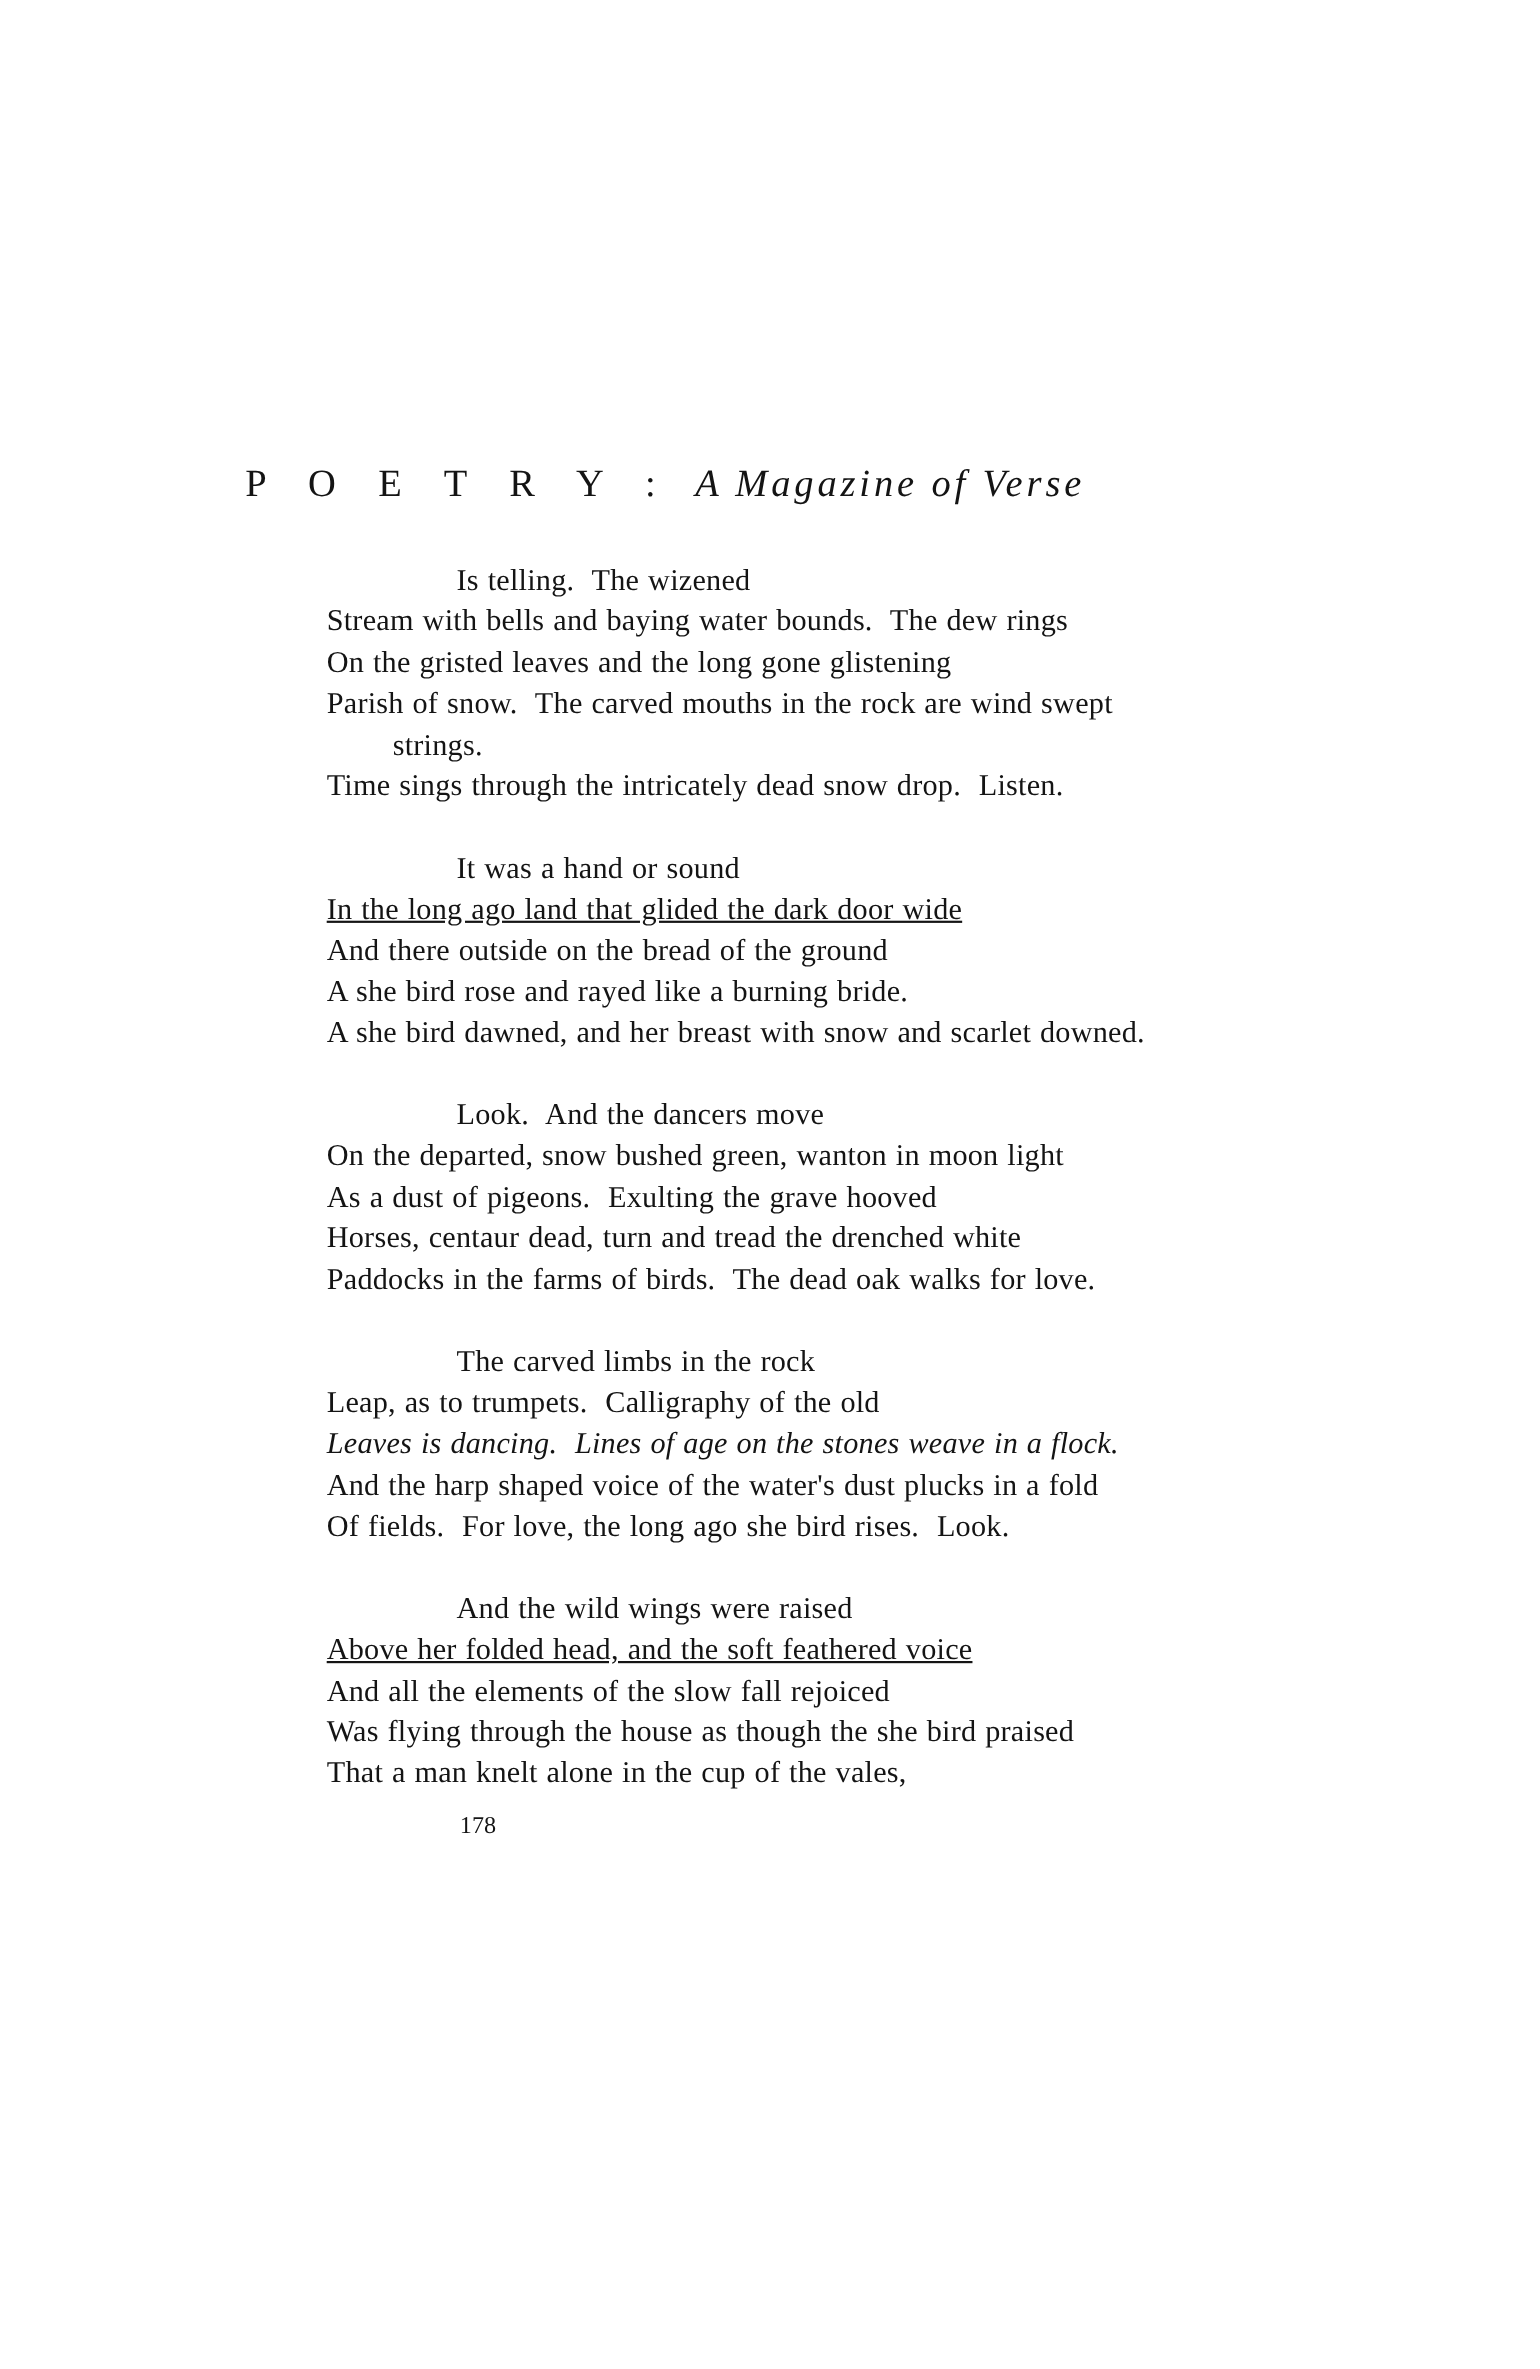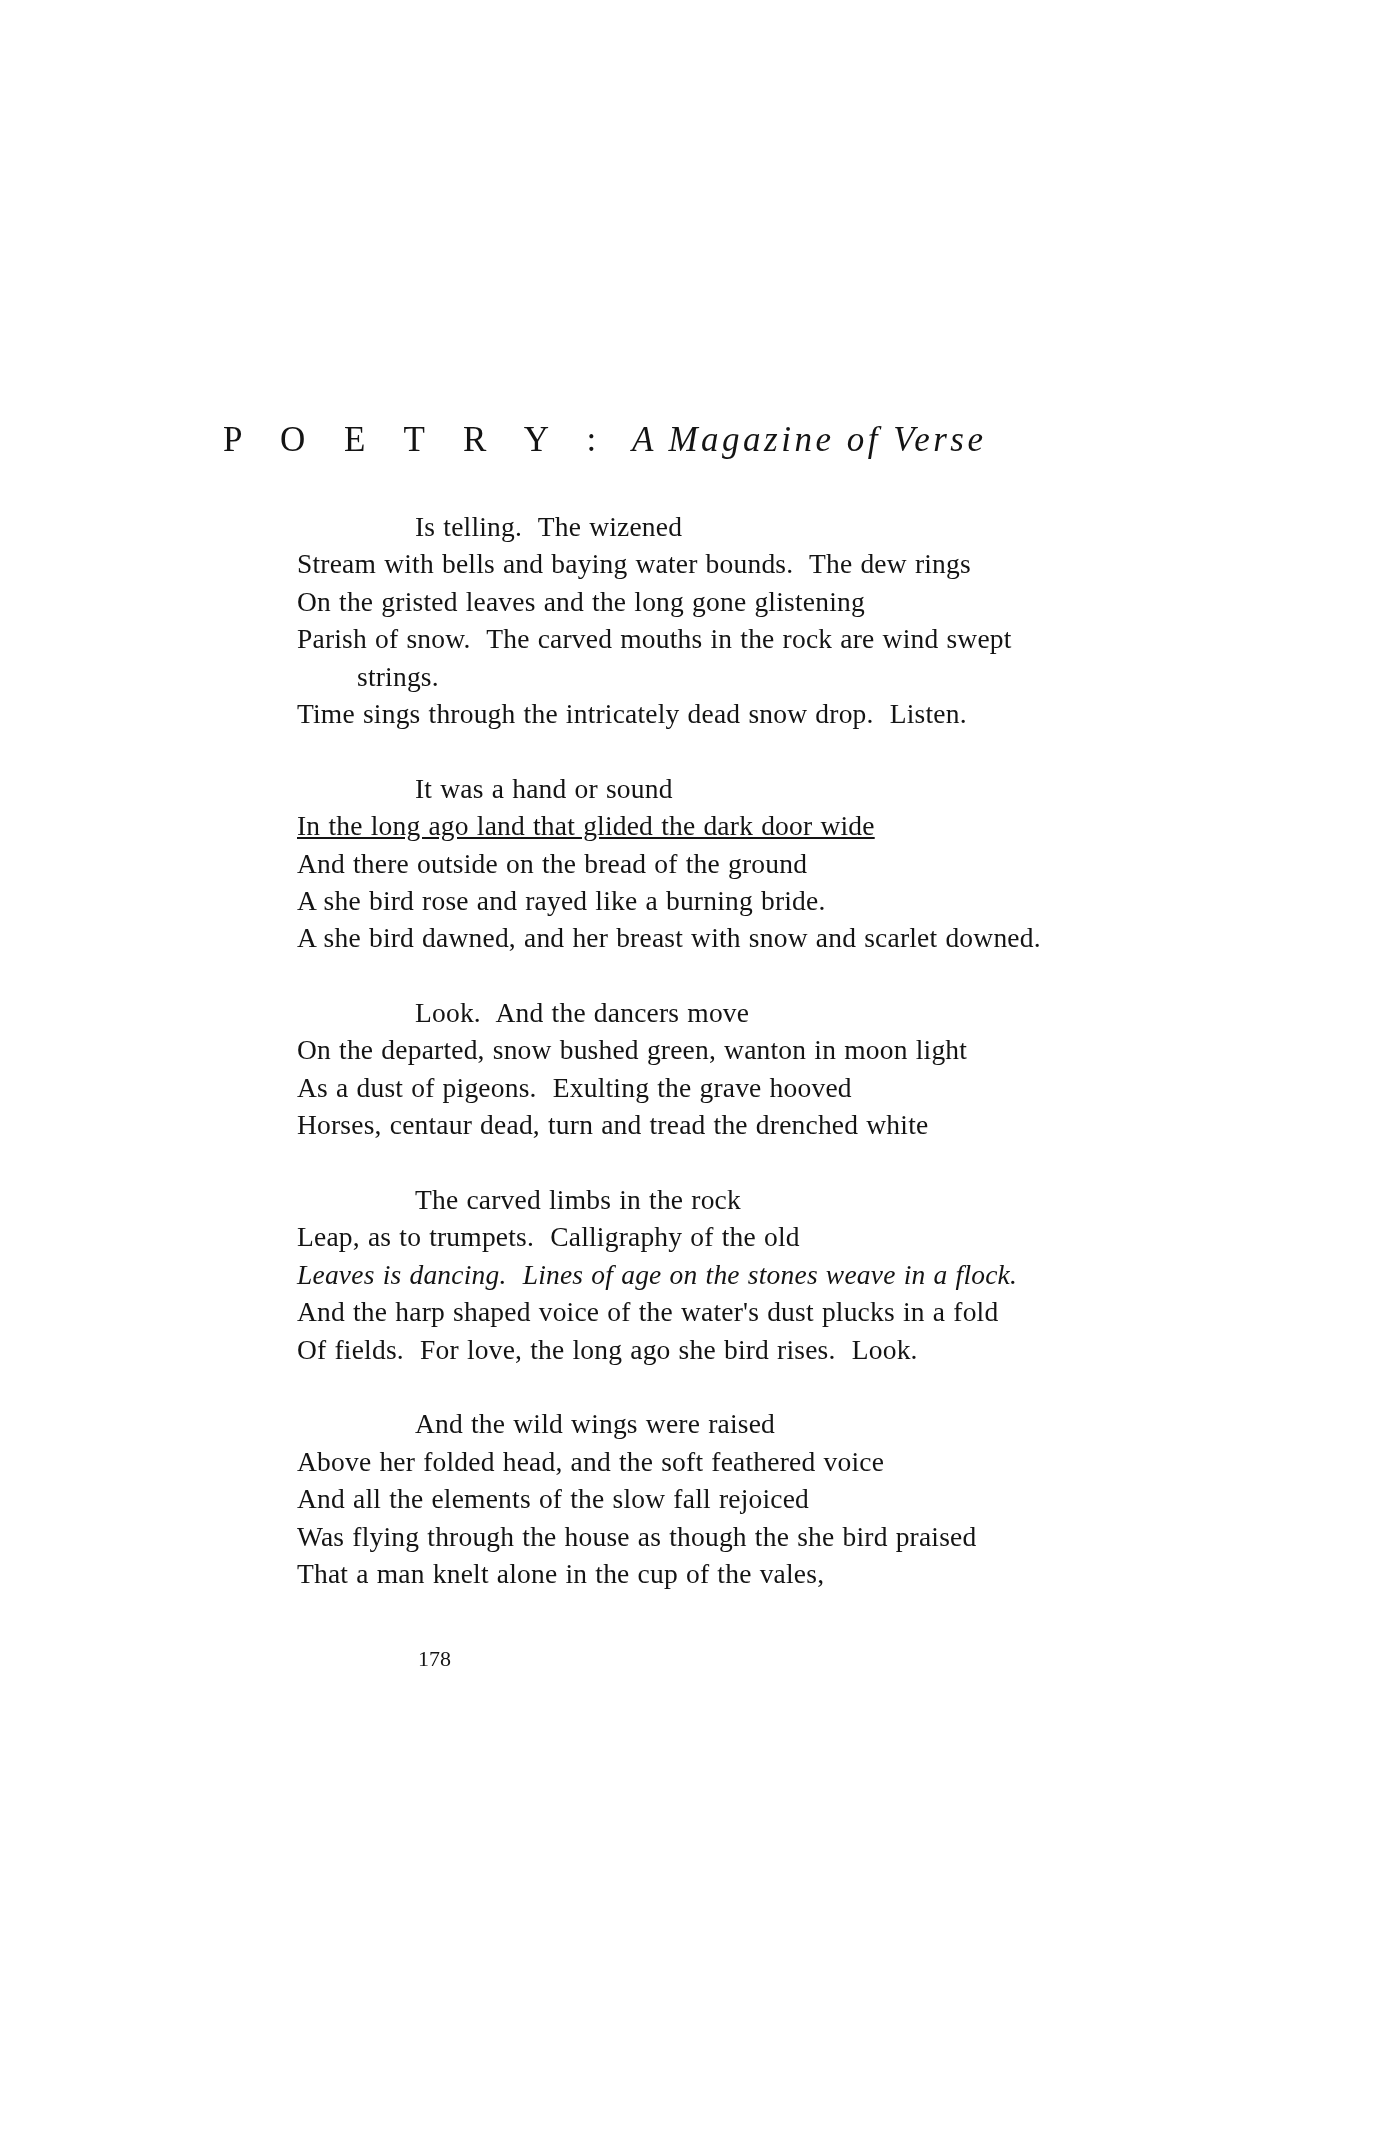"Paddocks in the farms of" span.line { html: none -> <span>Paddocks in the farms of birds. The dead oak walks for love.</span> }
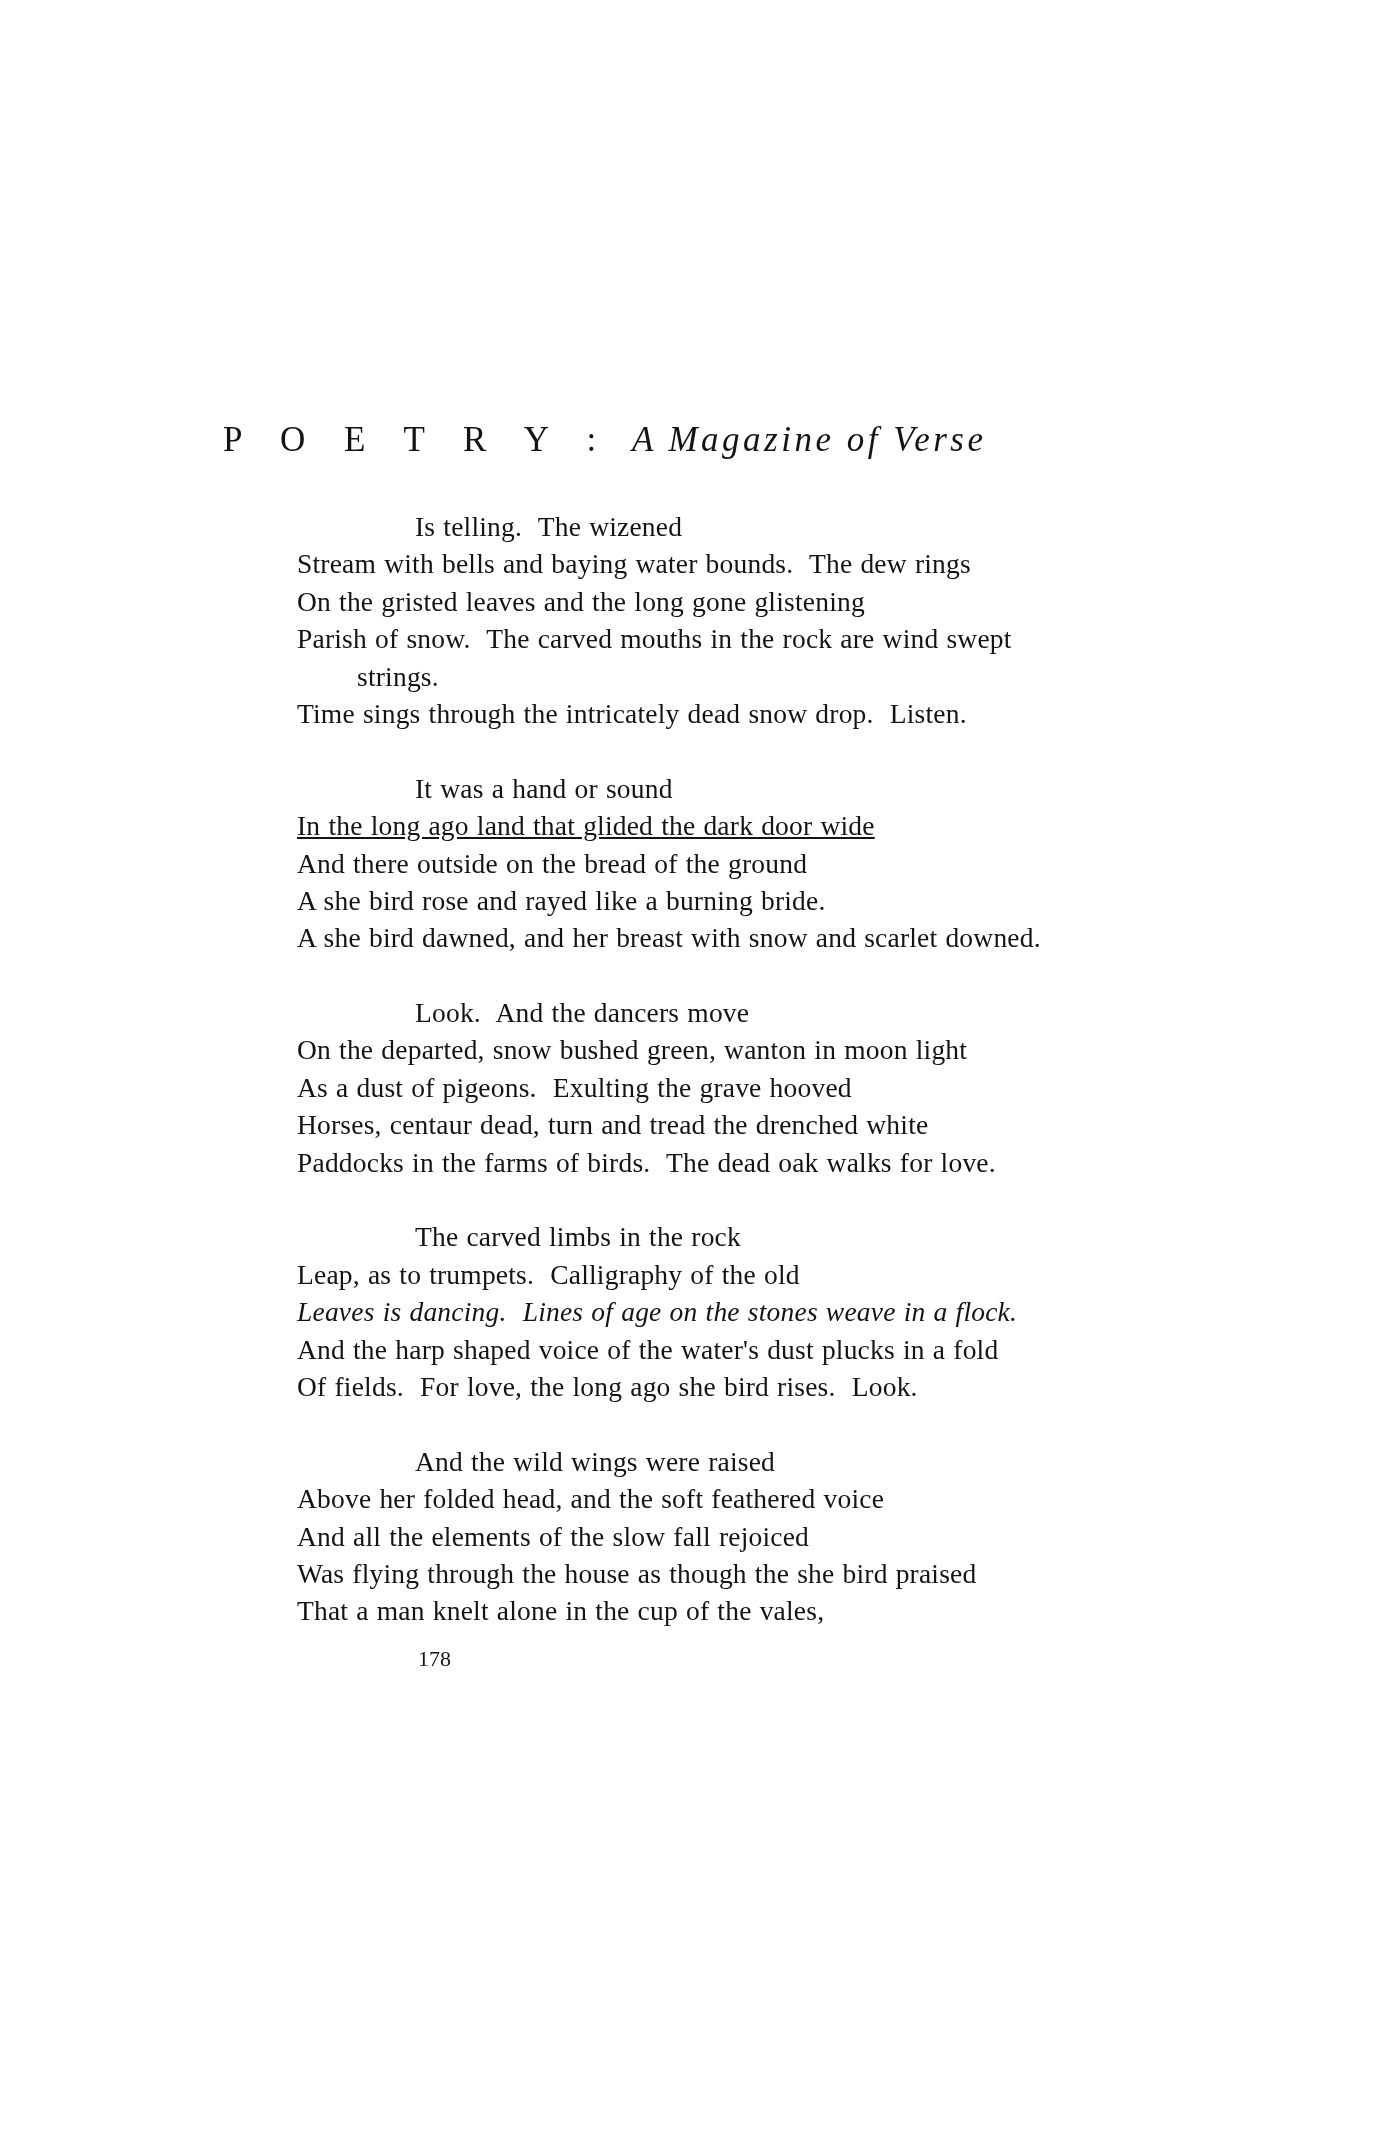"Above her folded head, and" span.line { text-decoration: none -> underline }
